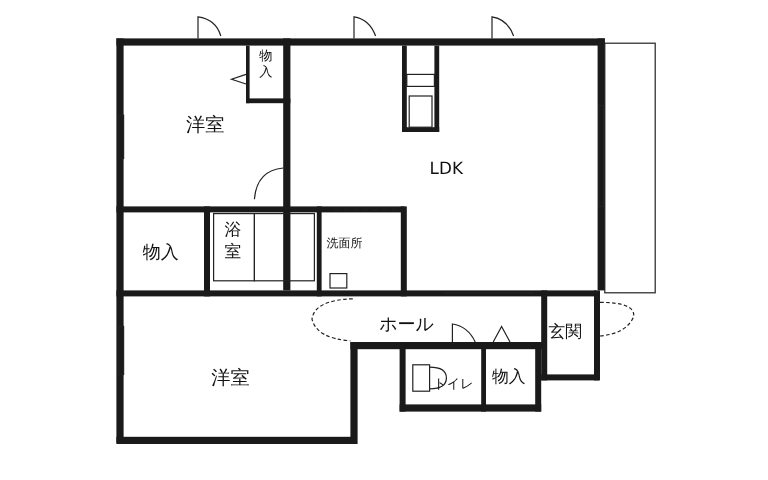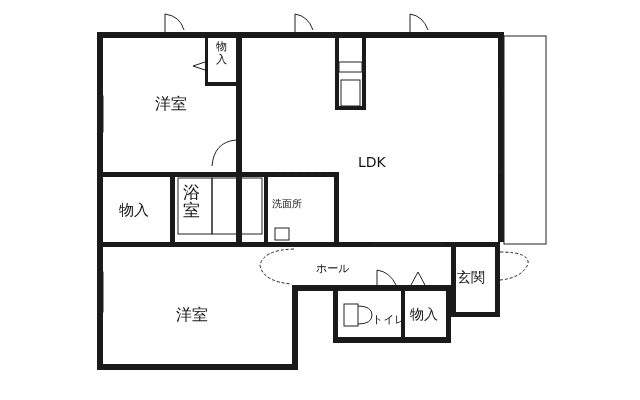"LDK" div.label { margin-top: 21px -> none }
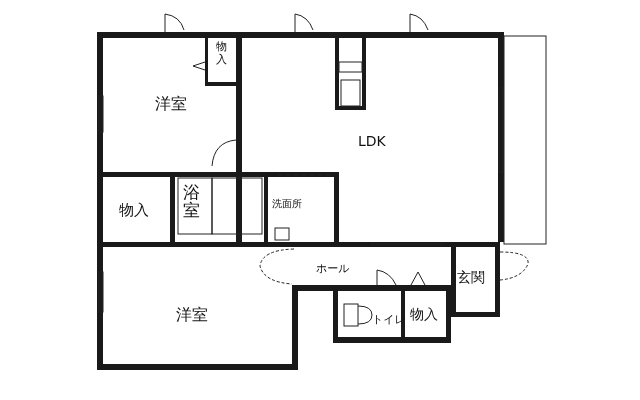"浴室" div.label { font-size: 17px -> 14px; text-align: none -> right }
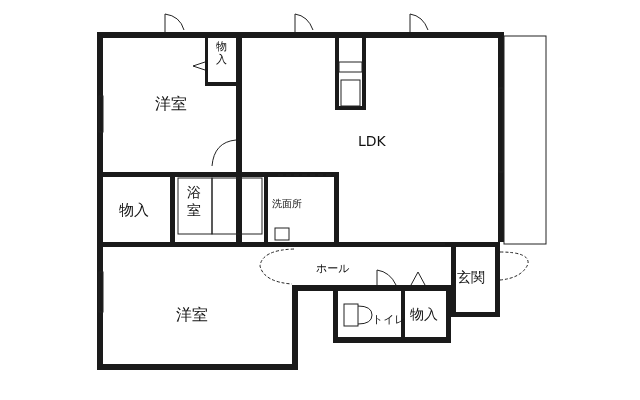"ホール" div.label { font-size: 11px -> 15px }
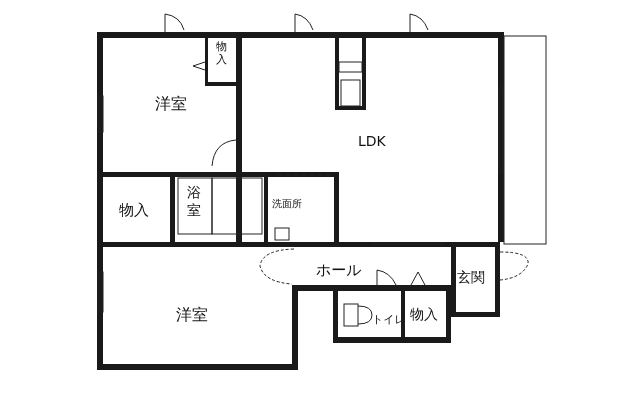"トイレ" div.label { left: 372px -> 361px }
